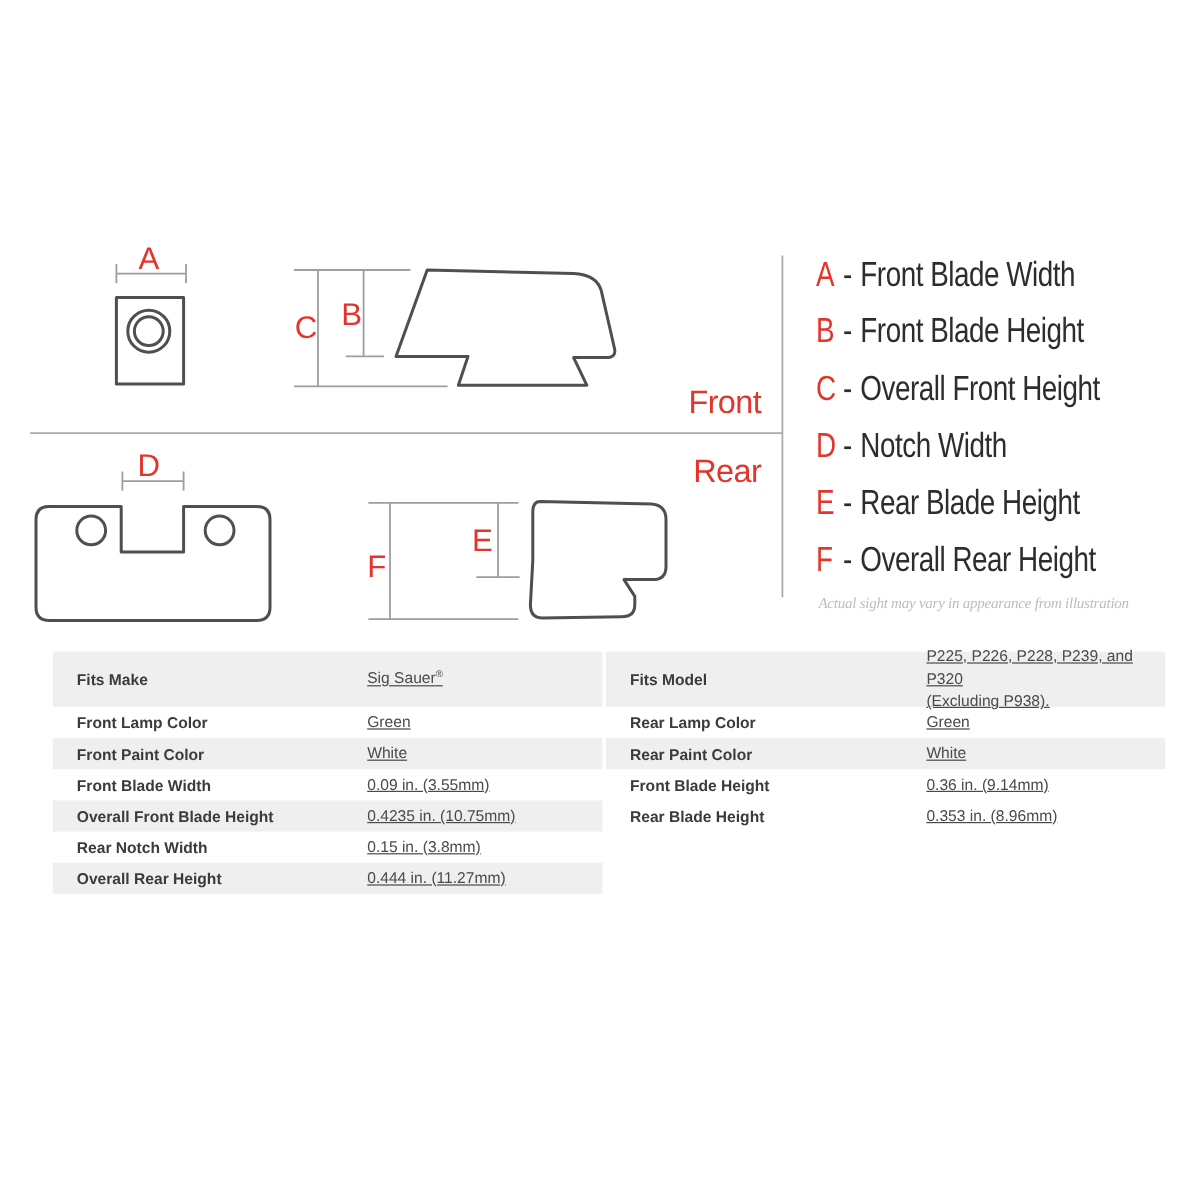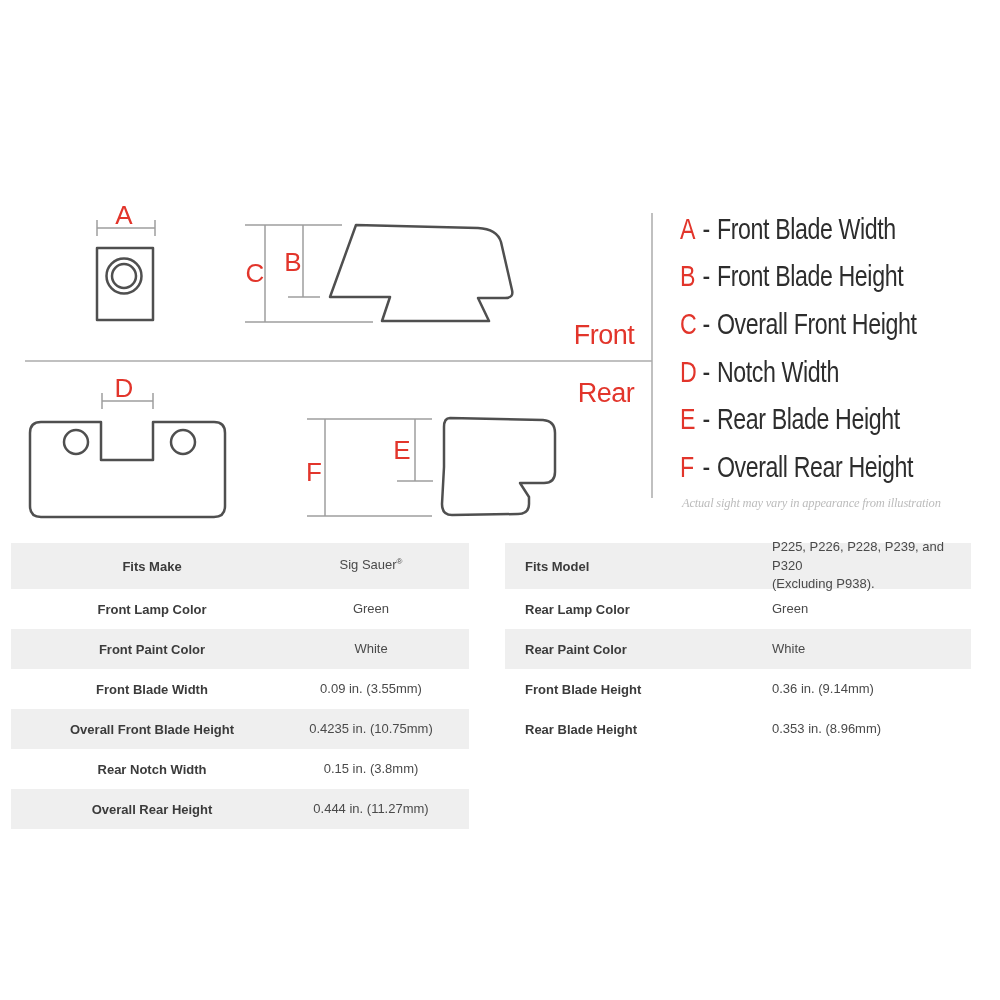"P225, P226, P228, P239, and" .spec-value { text-decoration: none -> underline }
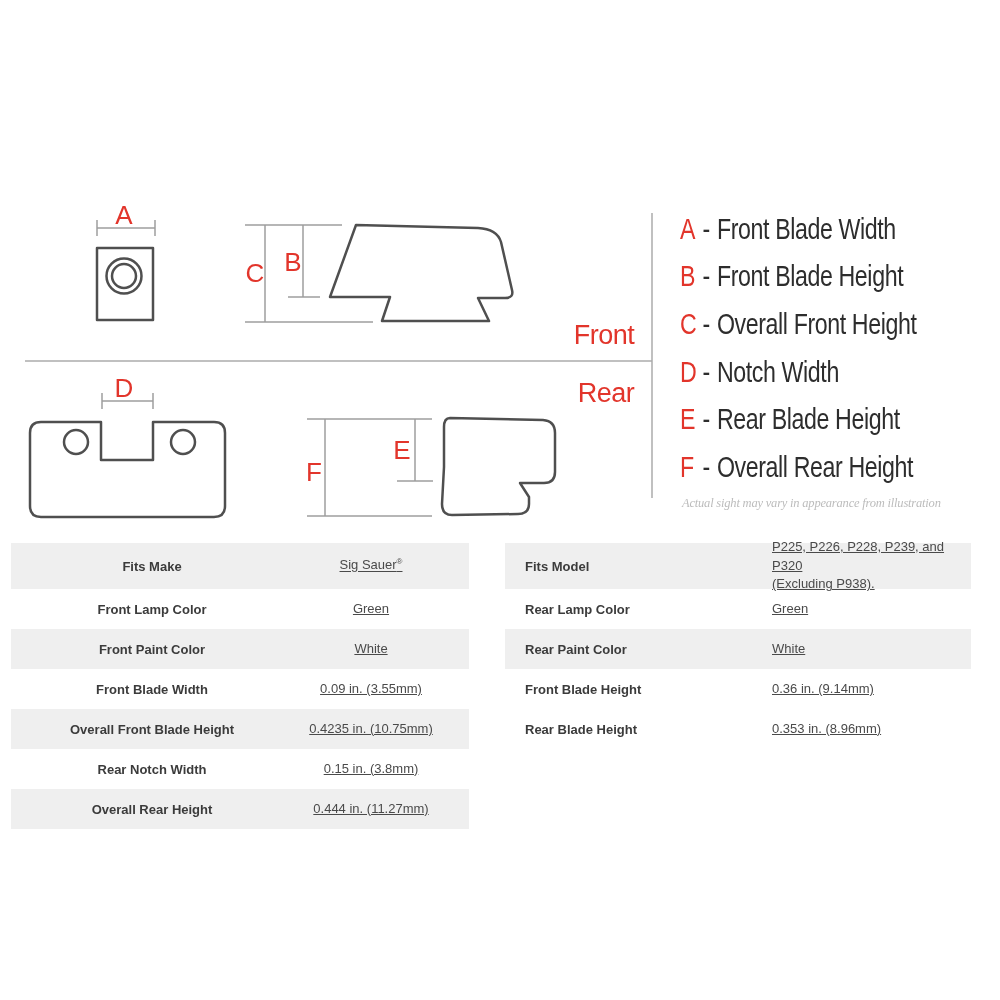"Fits Make" .spec-table.left-table { left: 11px -> 44px; text-align: center -> none }
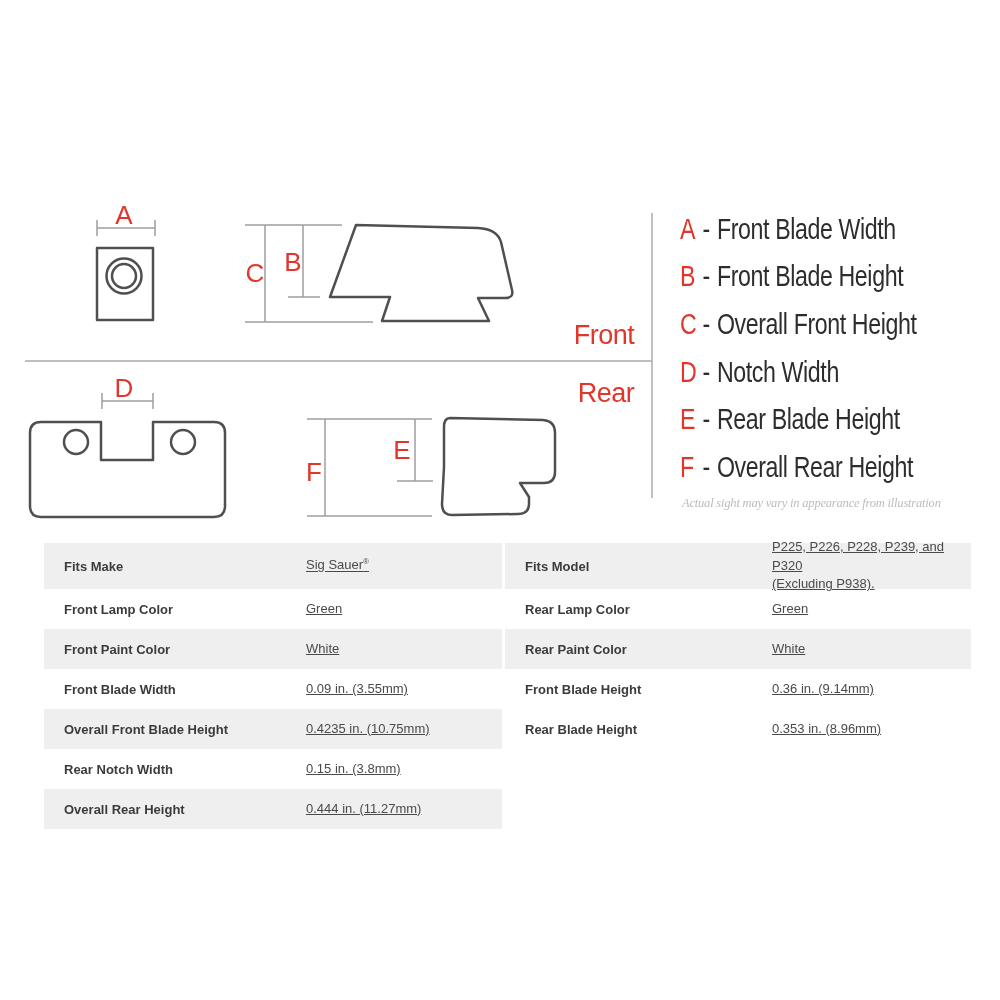"Front Lamp Color" .spec-row { height: 40px -> 26px }
